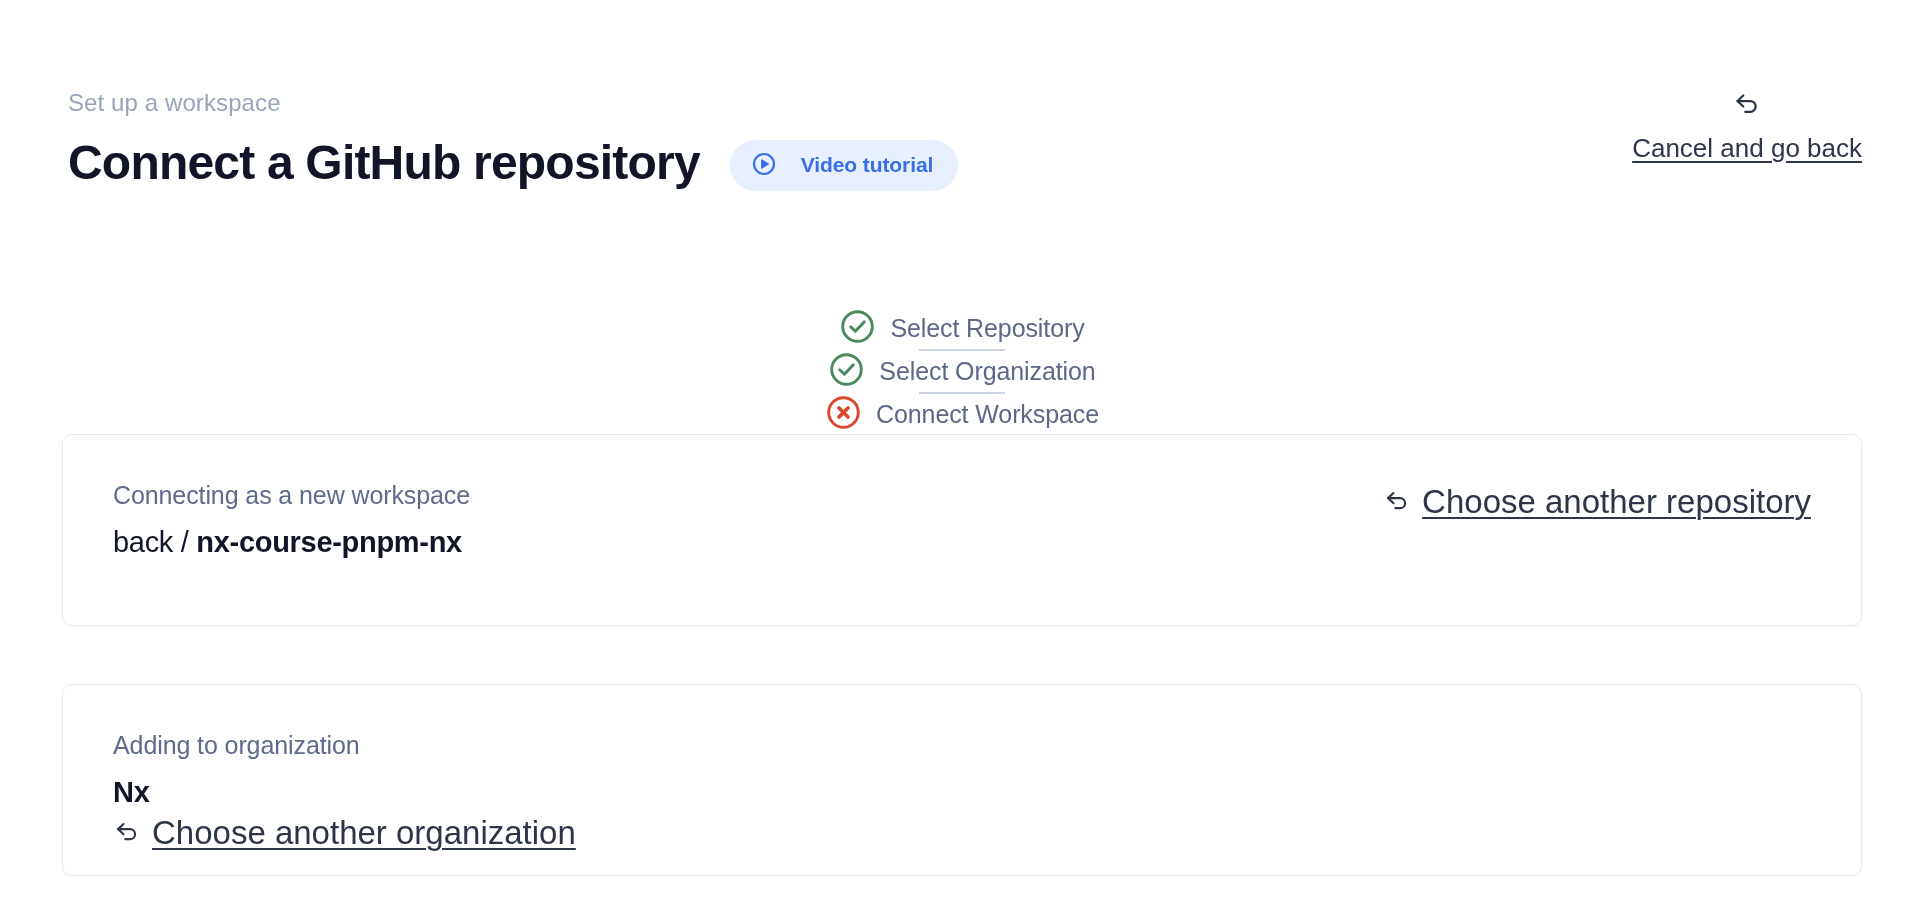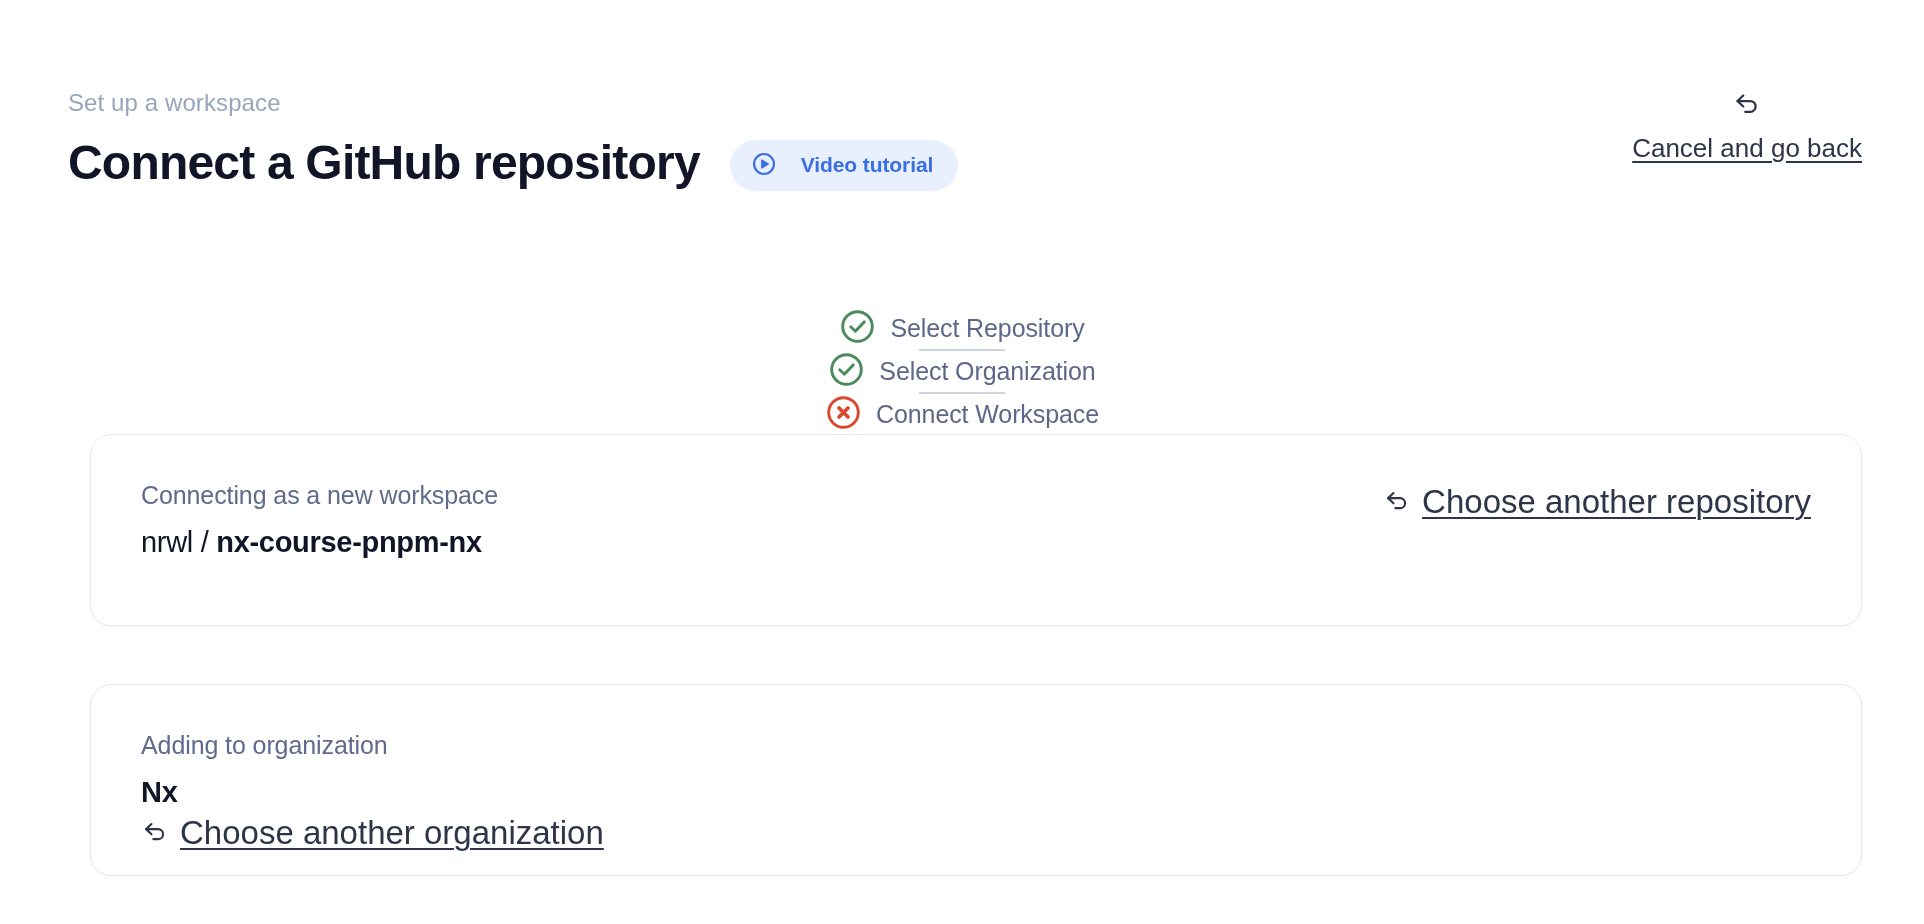"Connecting as a new workspace" .card { border-radius: 21px -> 10px; margin-left: 28px -> none }
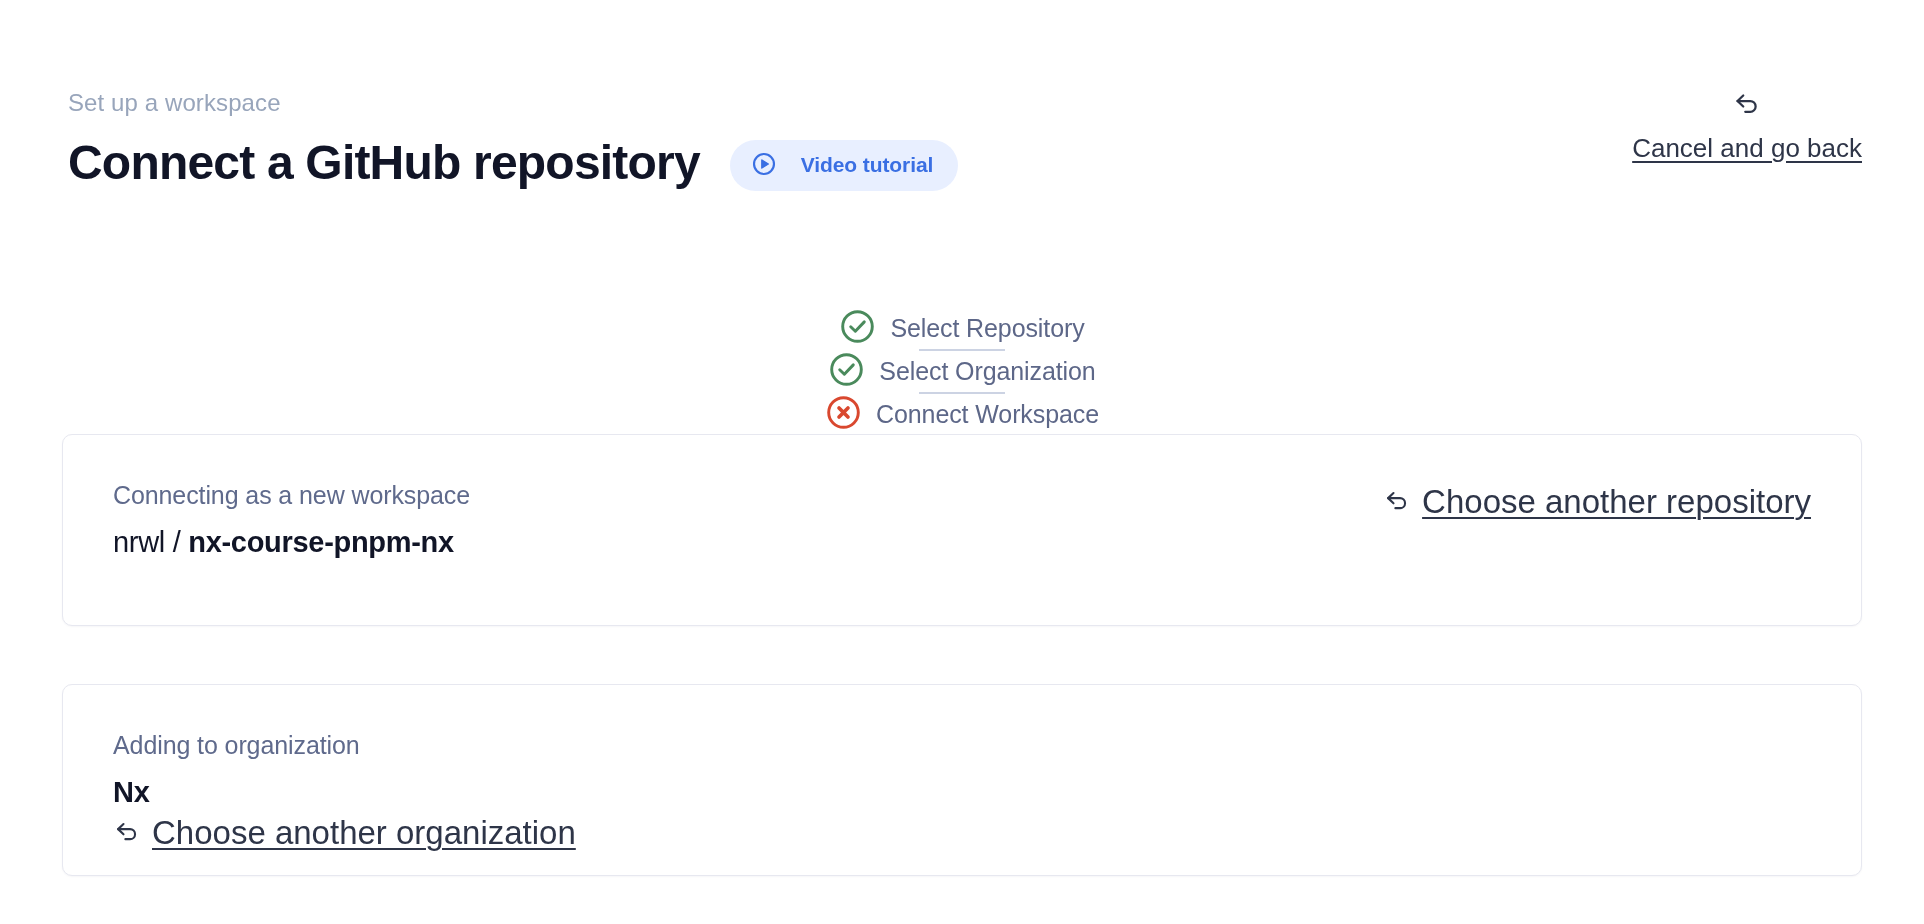"nrwl" span.owner { text: nrwl -> back }
